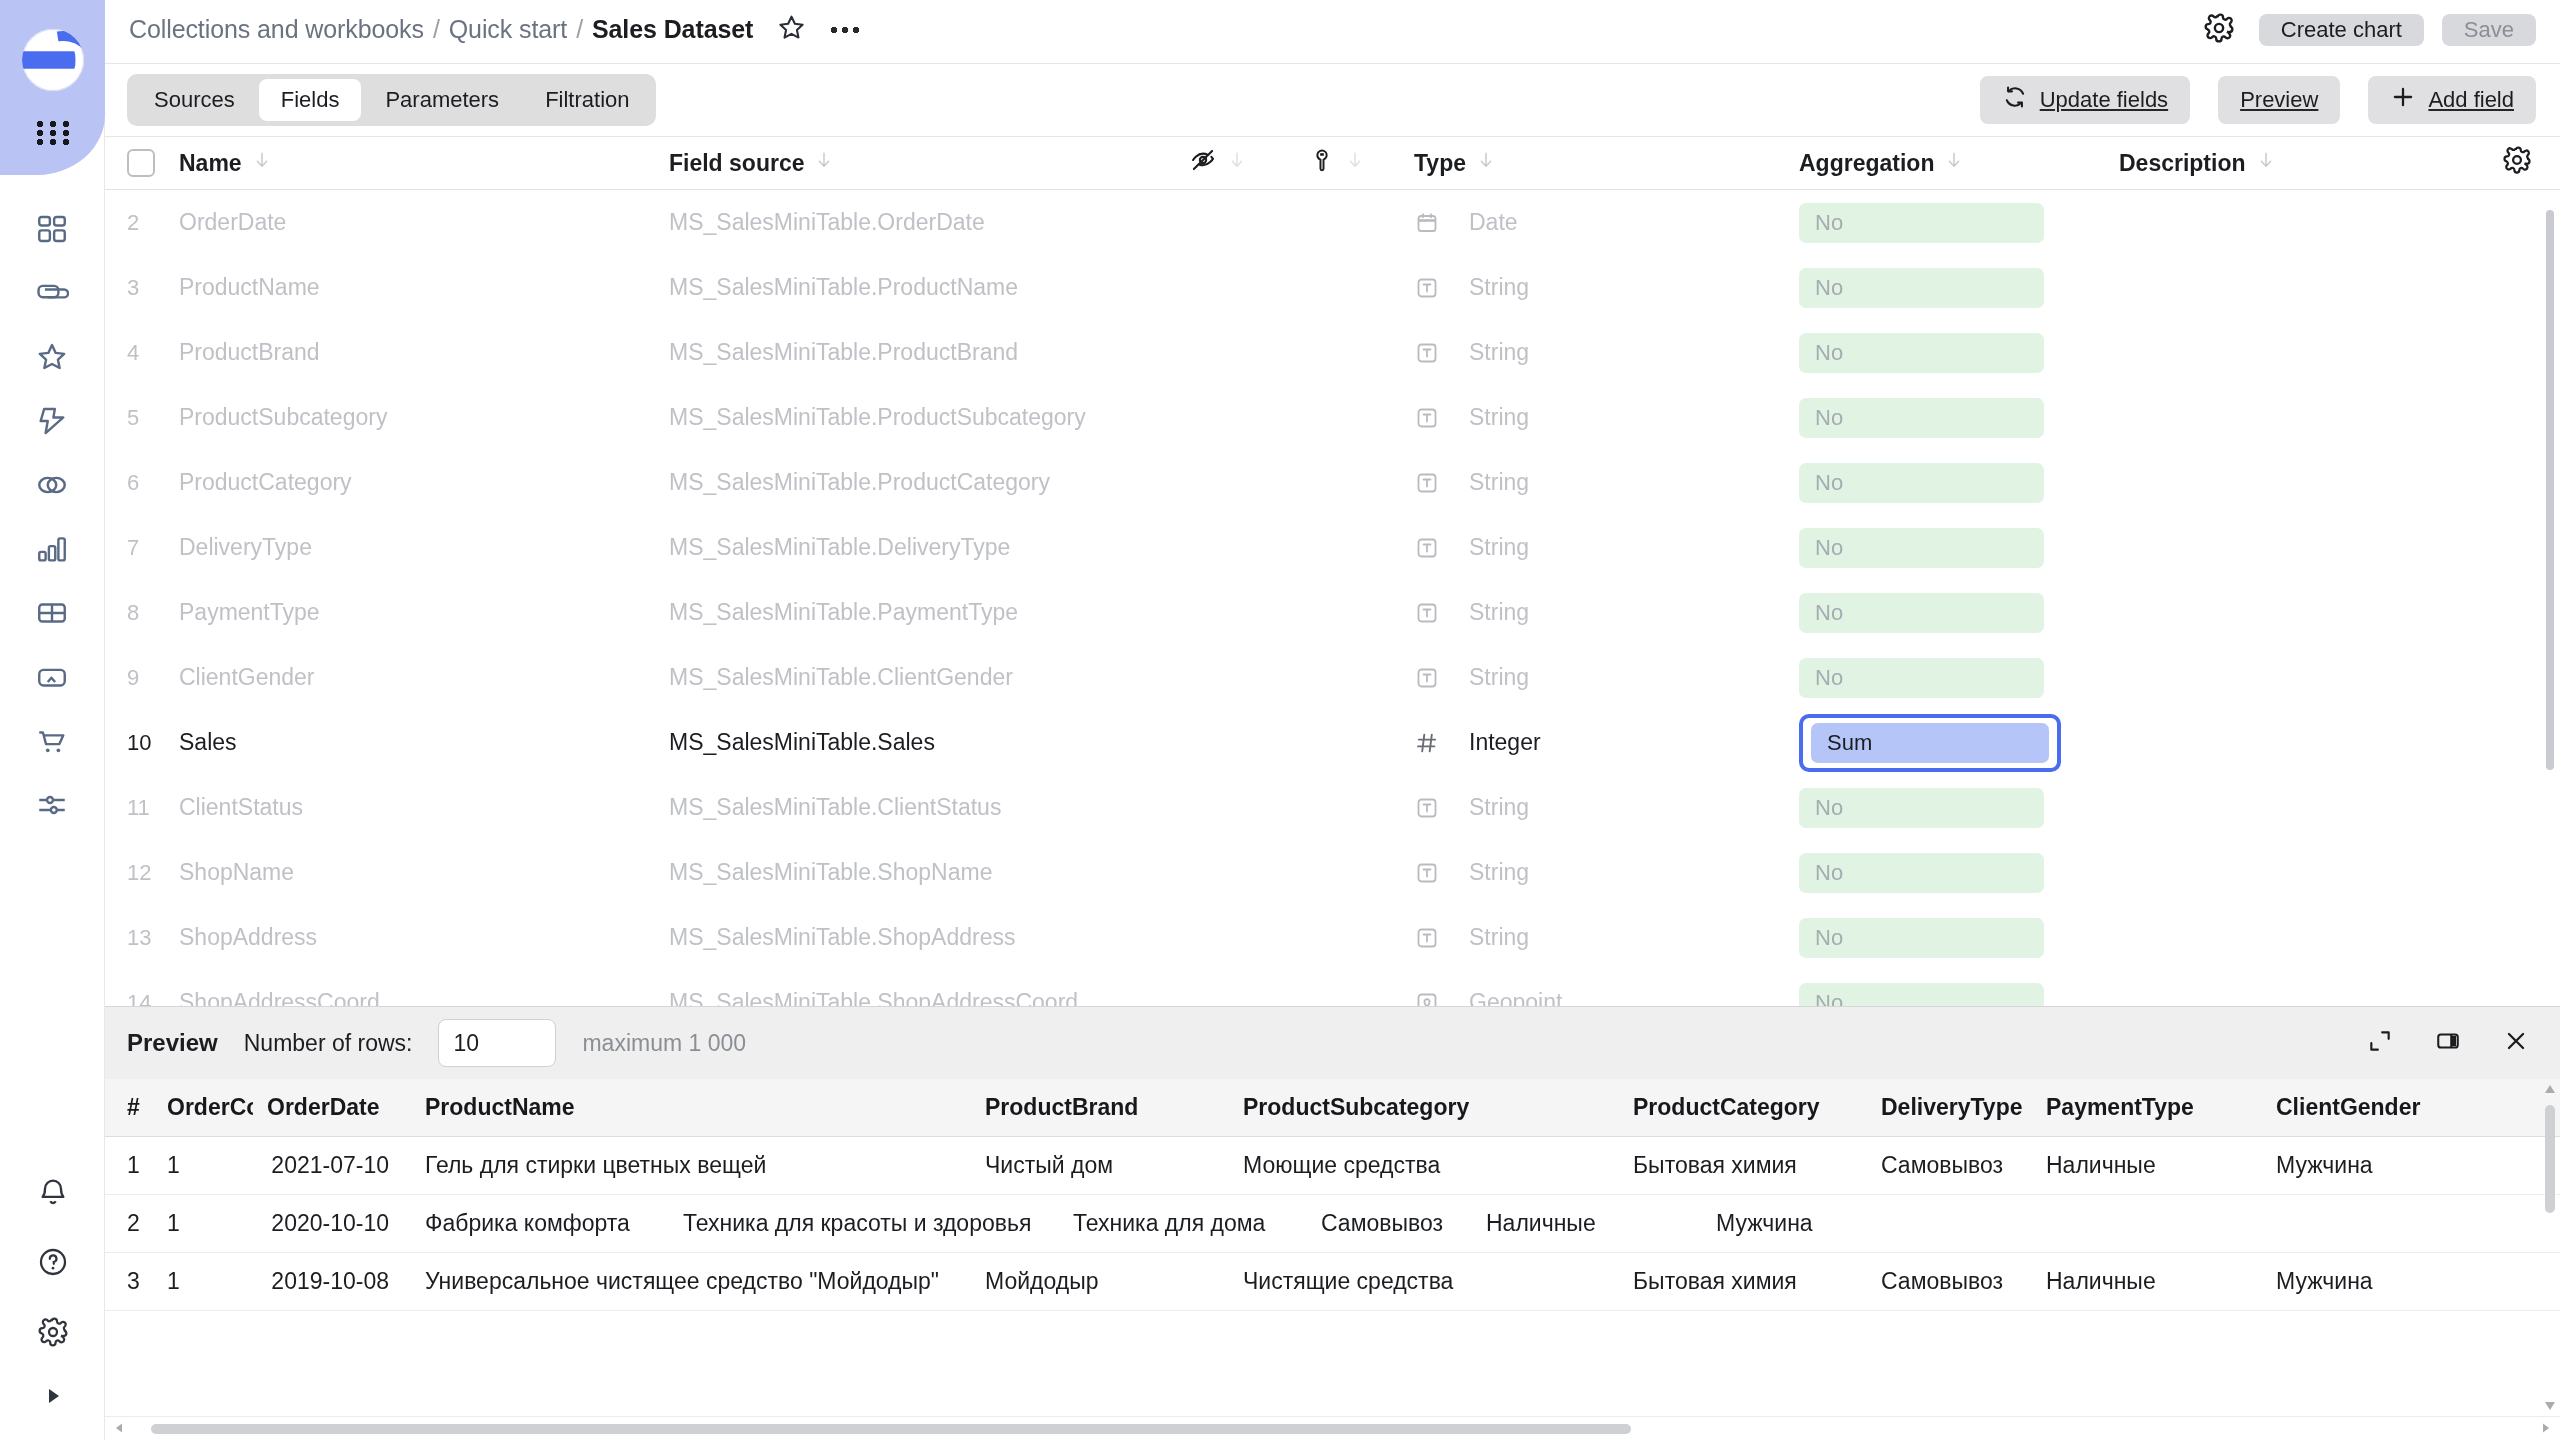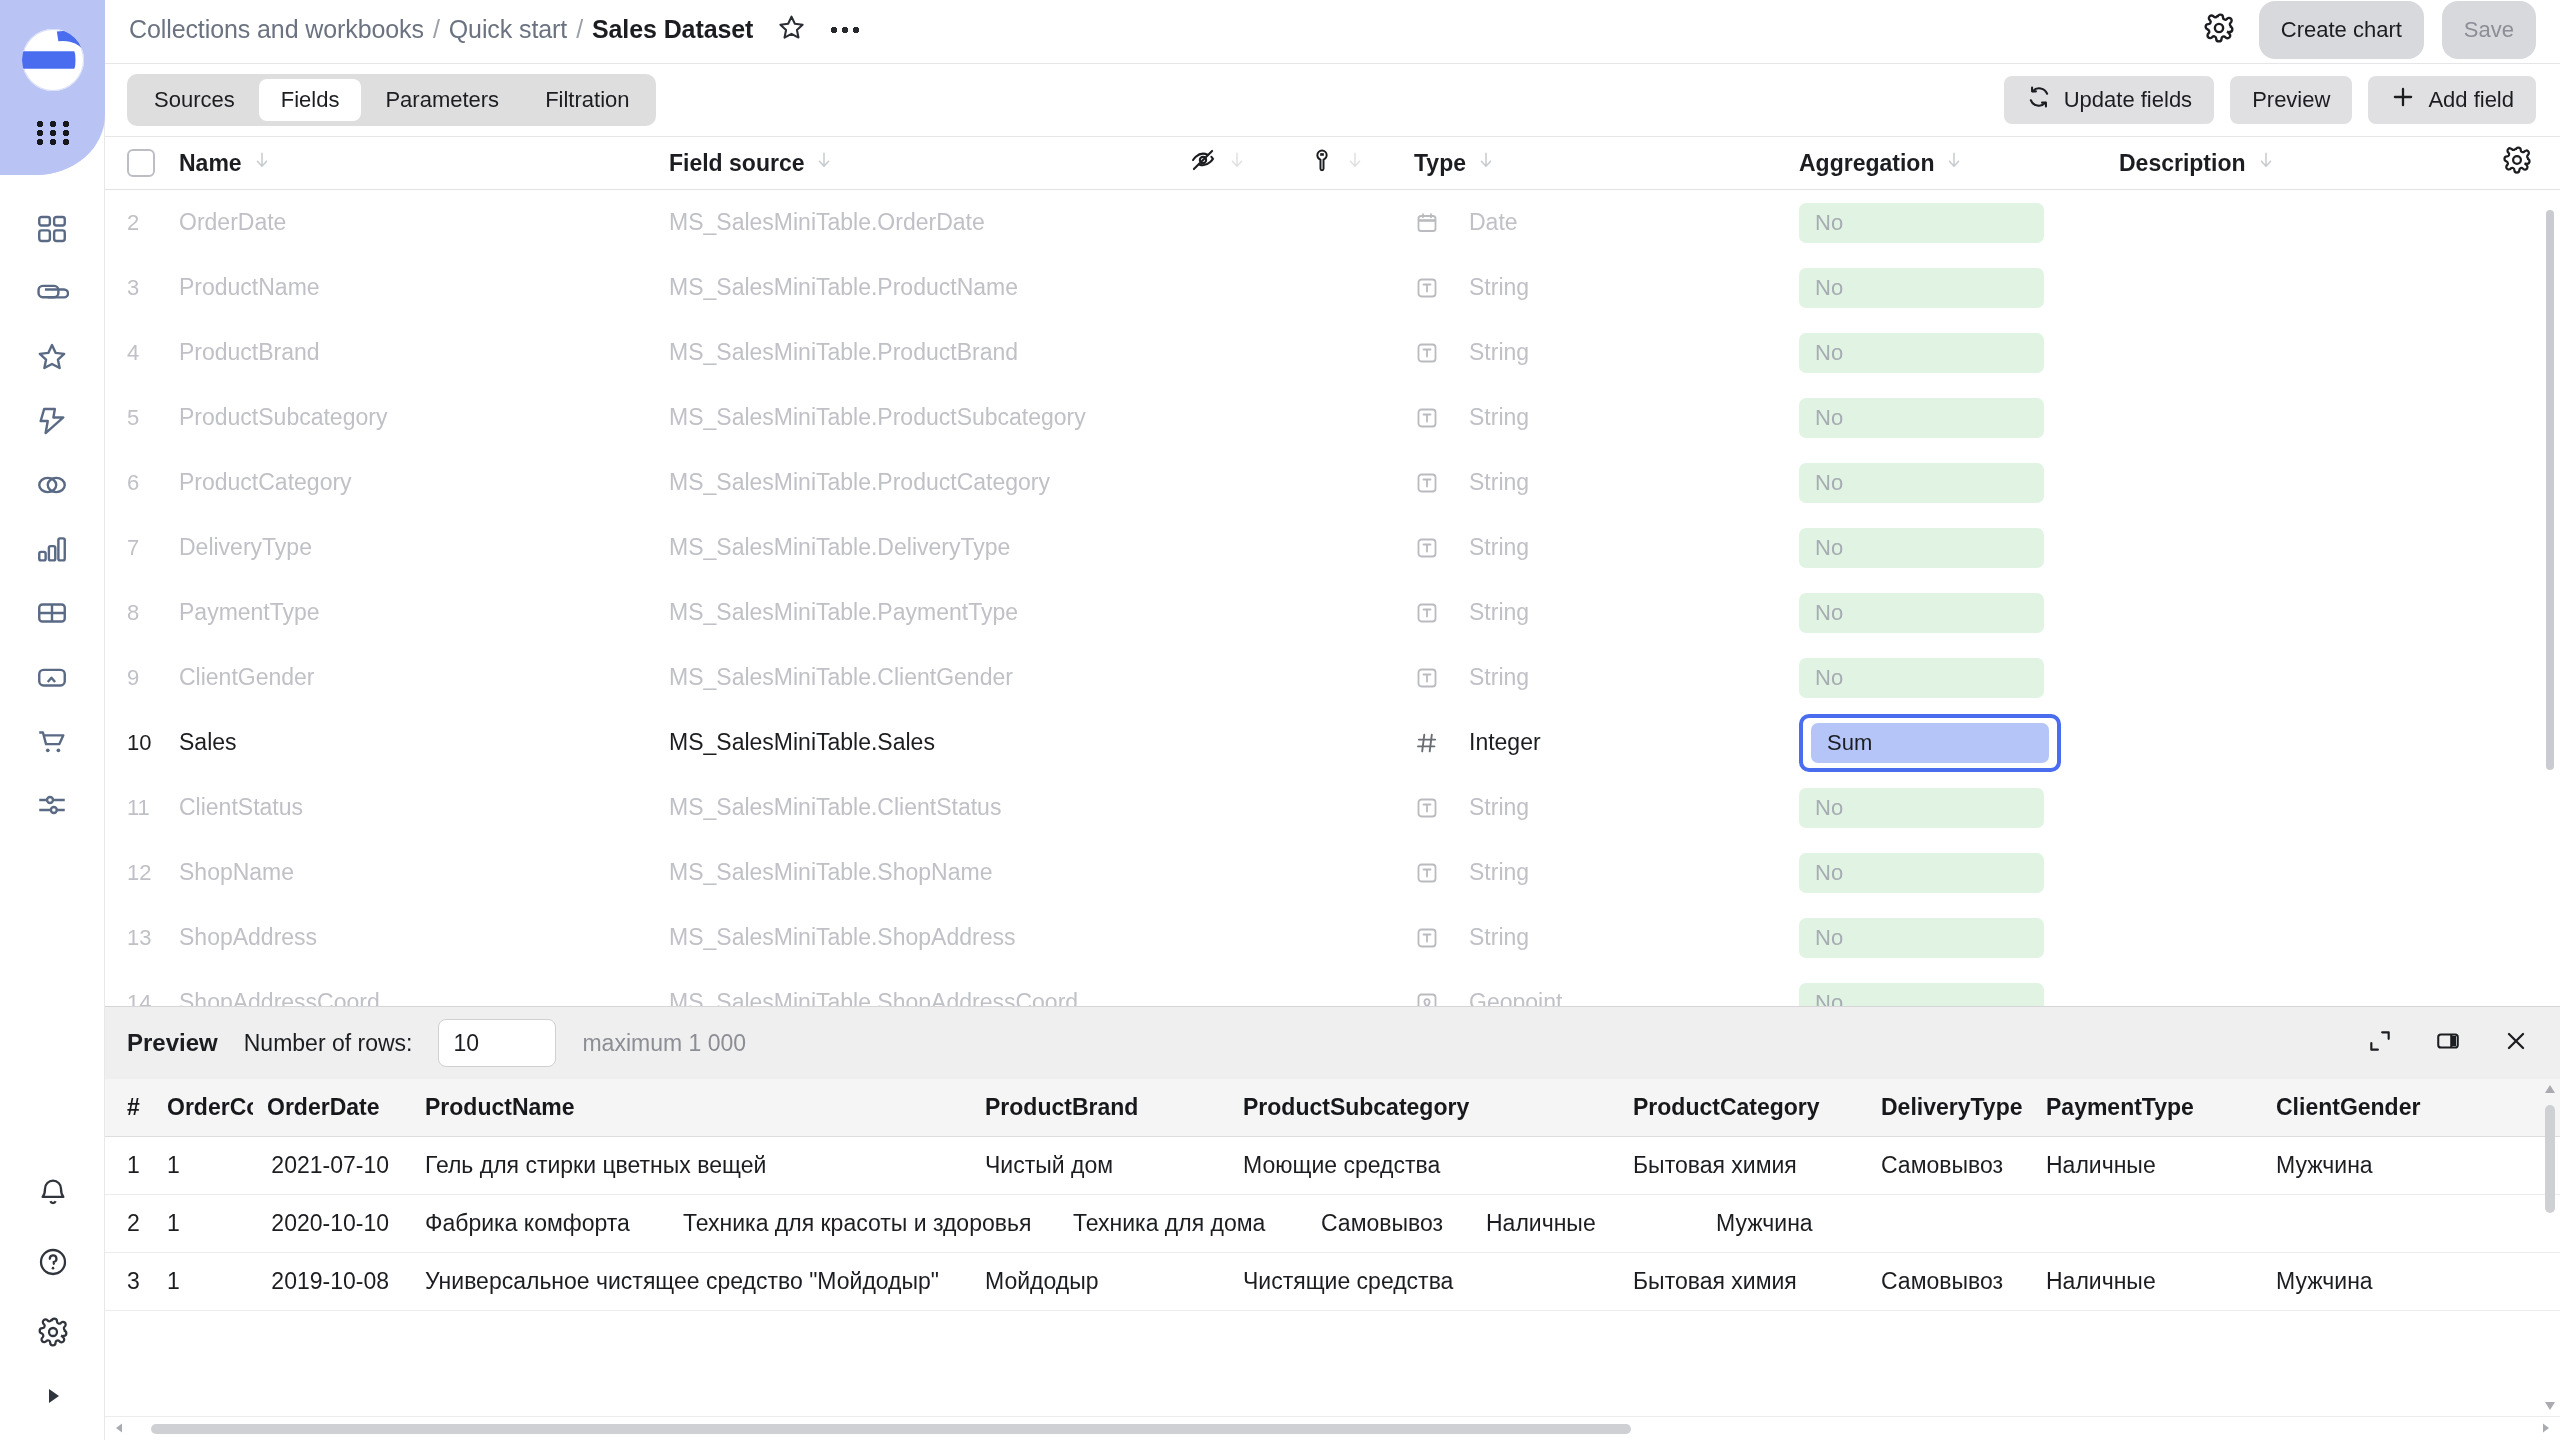"Create chart" .btn { border-radius: 16px -> 8px; height: 58px -> 32px }
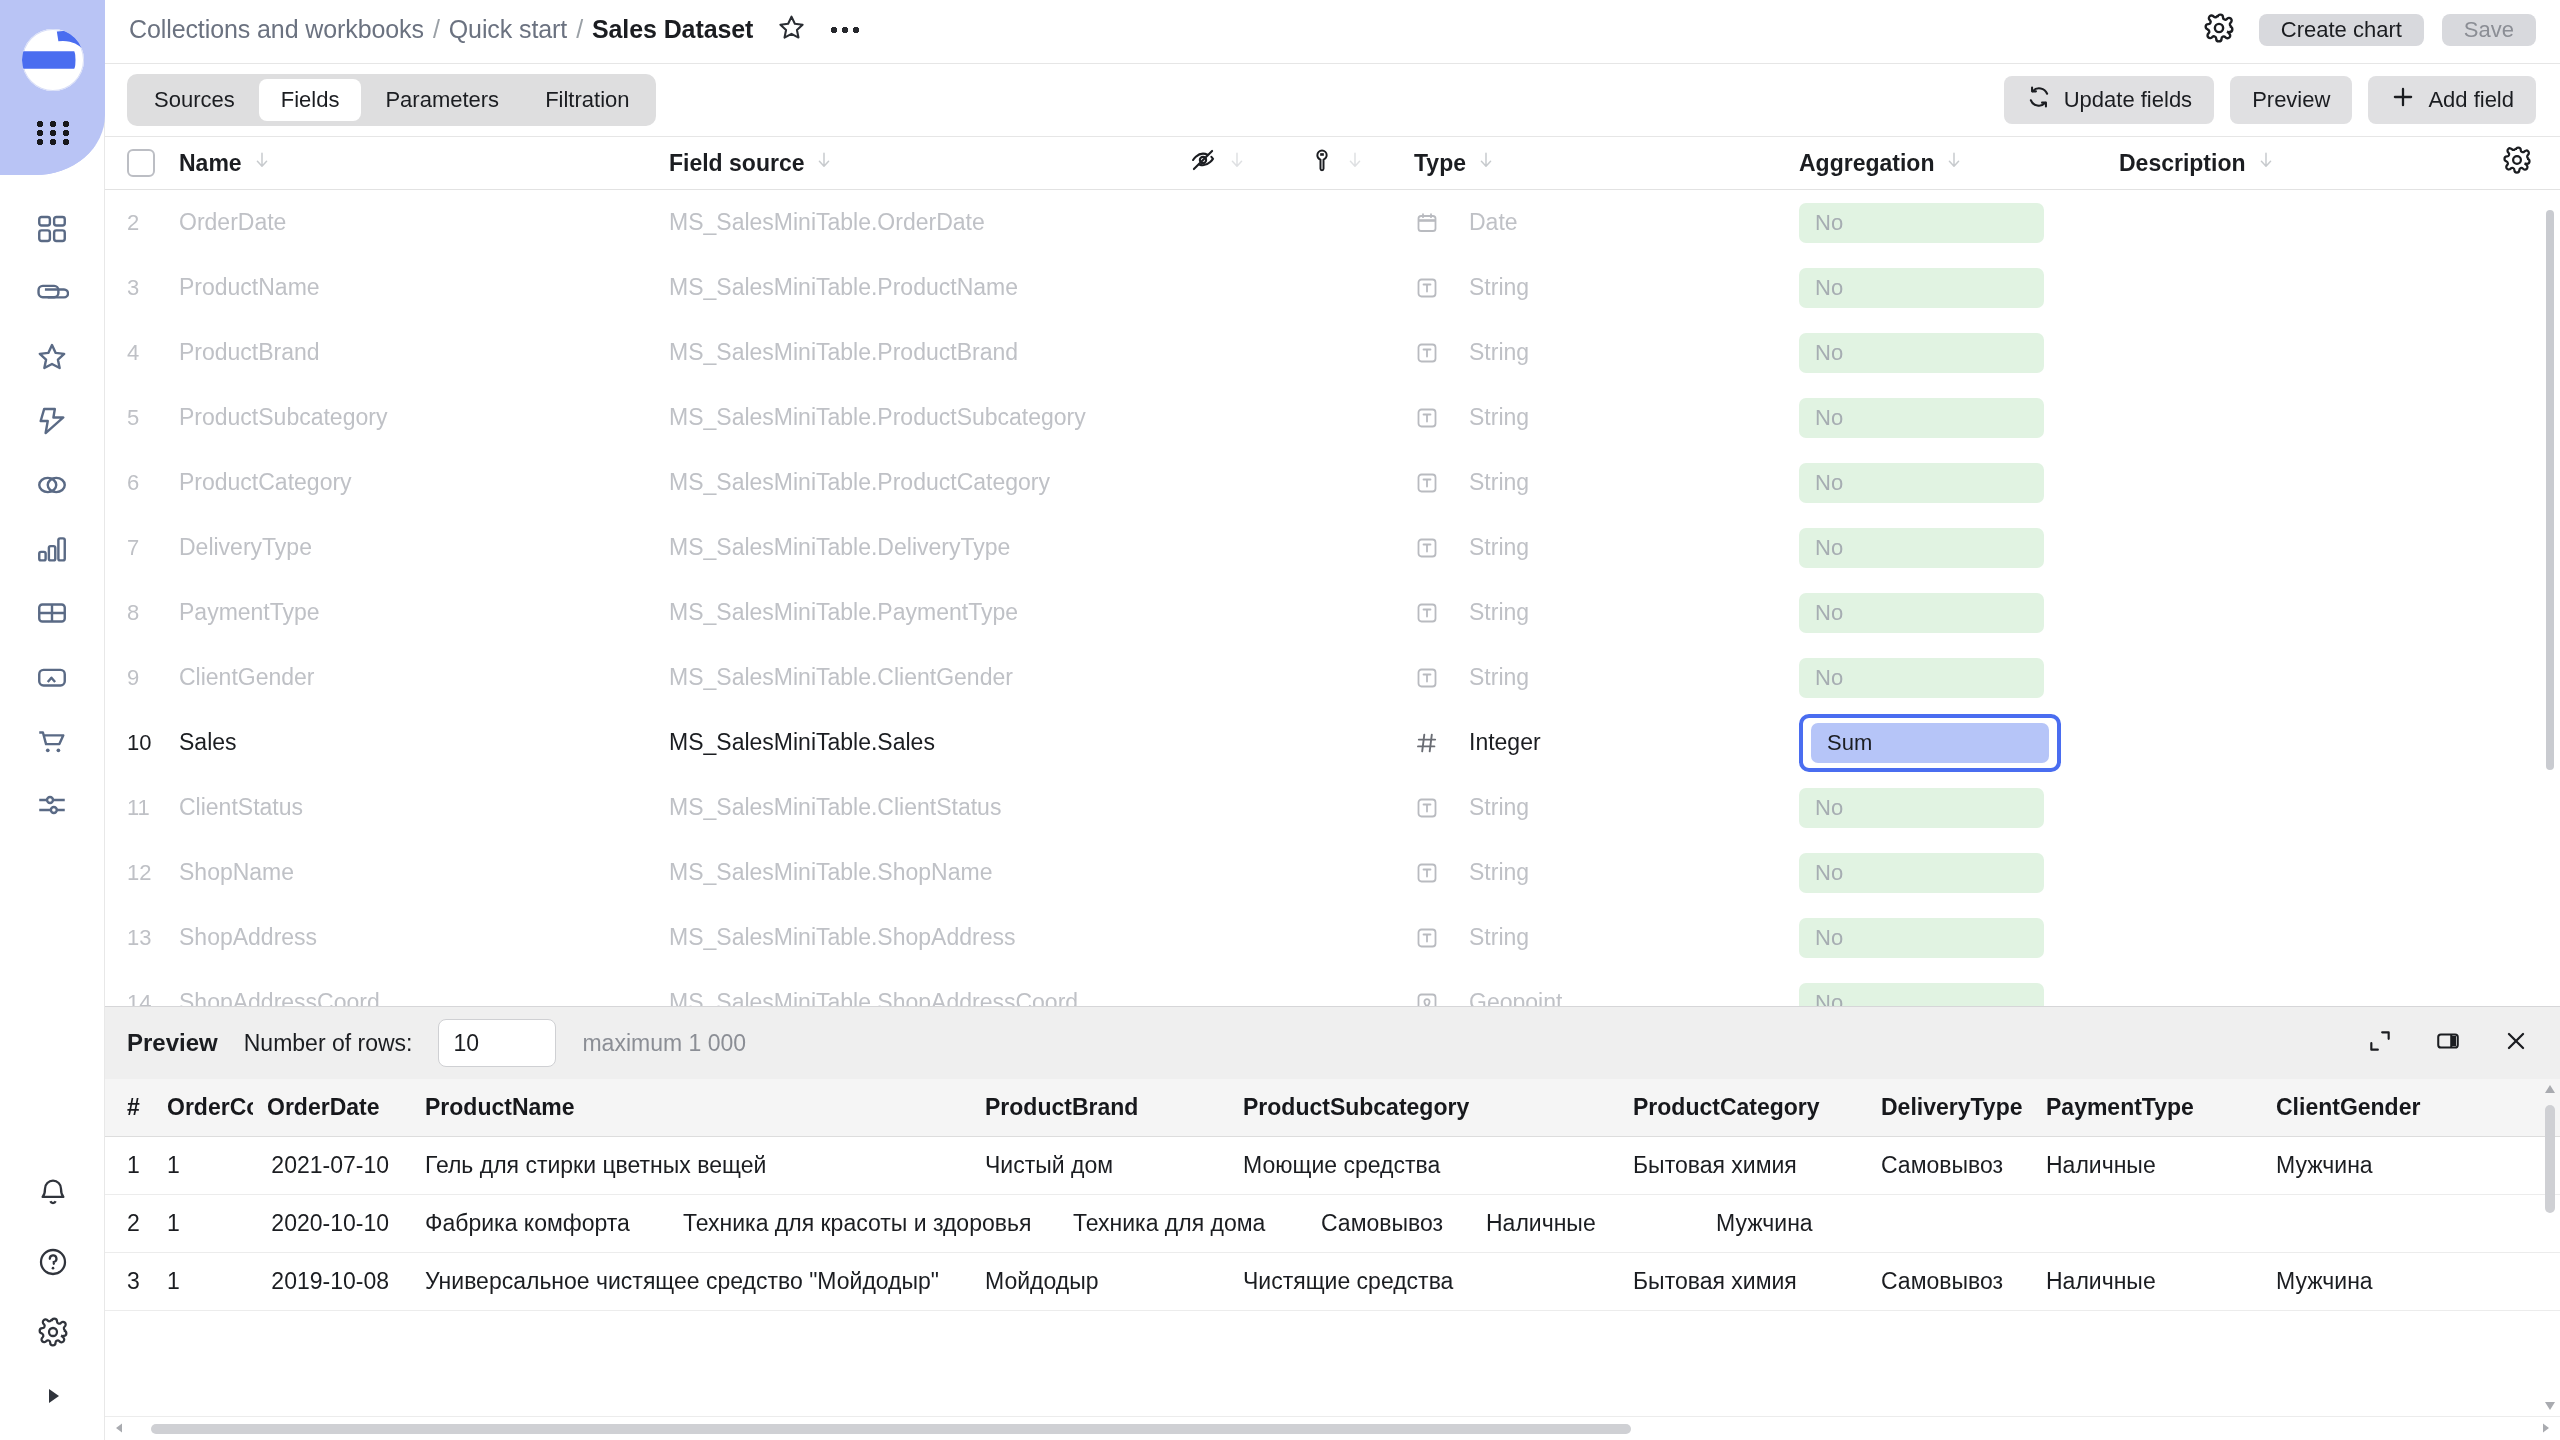"Update fields" .toolbar-right { gap: 16px -> 28px; text-decoration: none -> underline }
